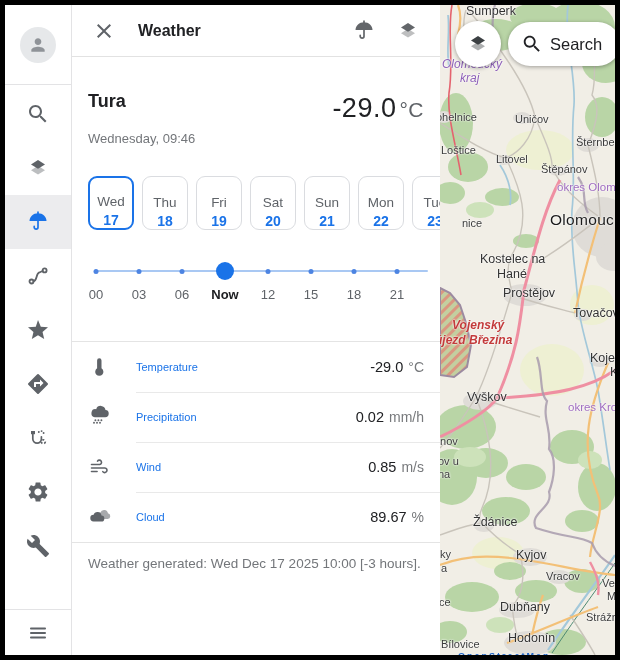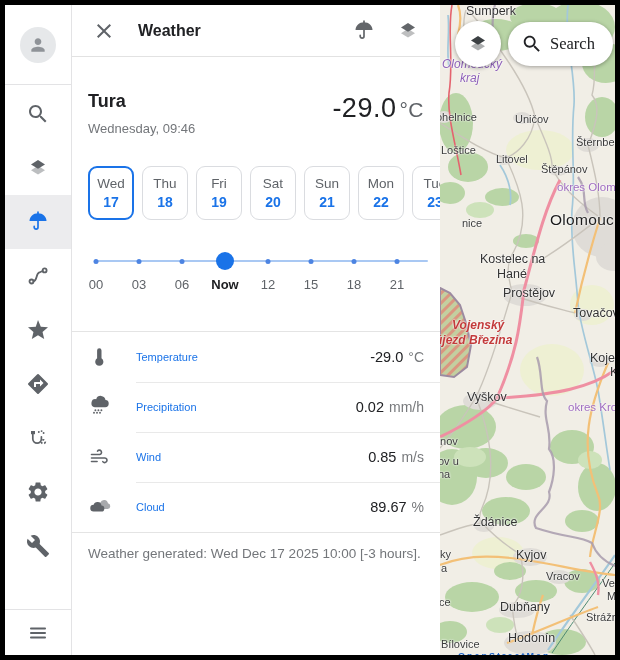"Search" .search-label { font-family: Liberation Serif, serif -> none }
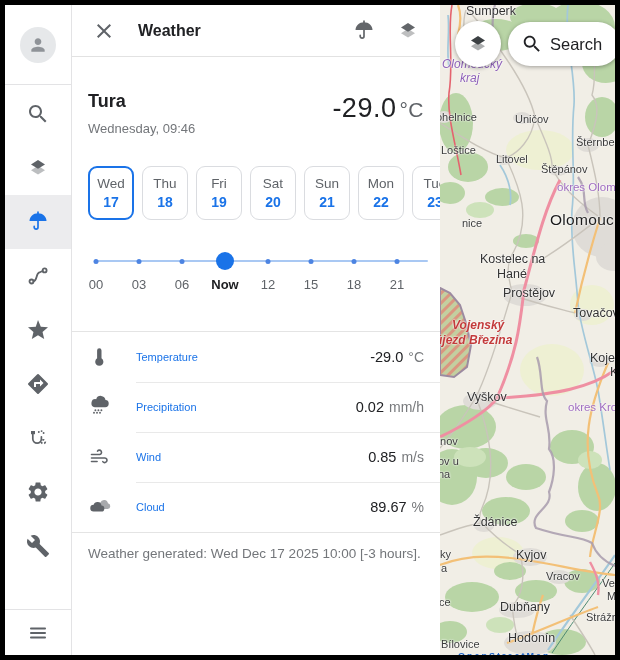"Wednesday, 09:46" .loc-date { margin-top: 9px -> 19px }
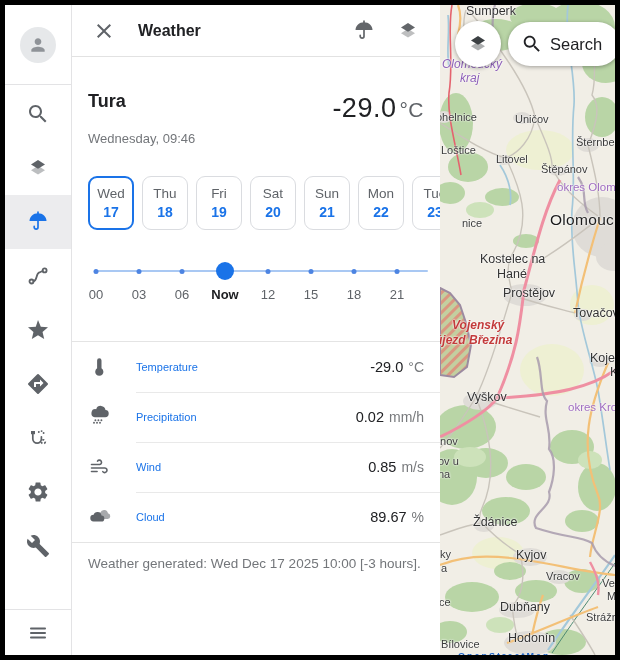"Wed" .day-card { justify-content: center -> flex-end }
